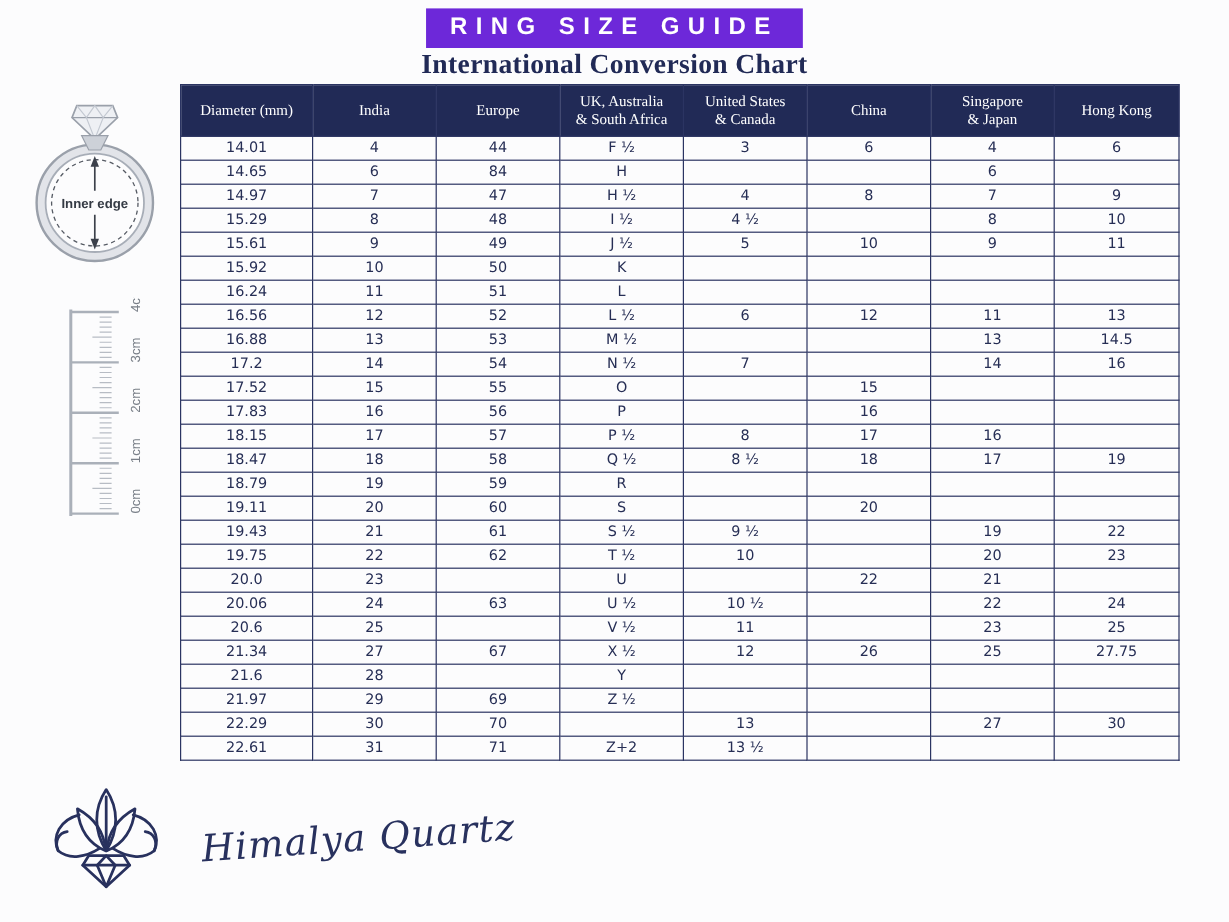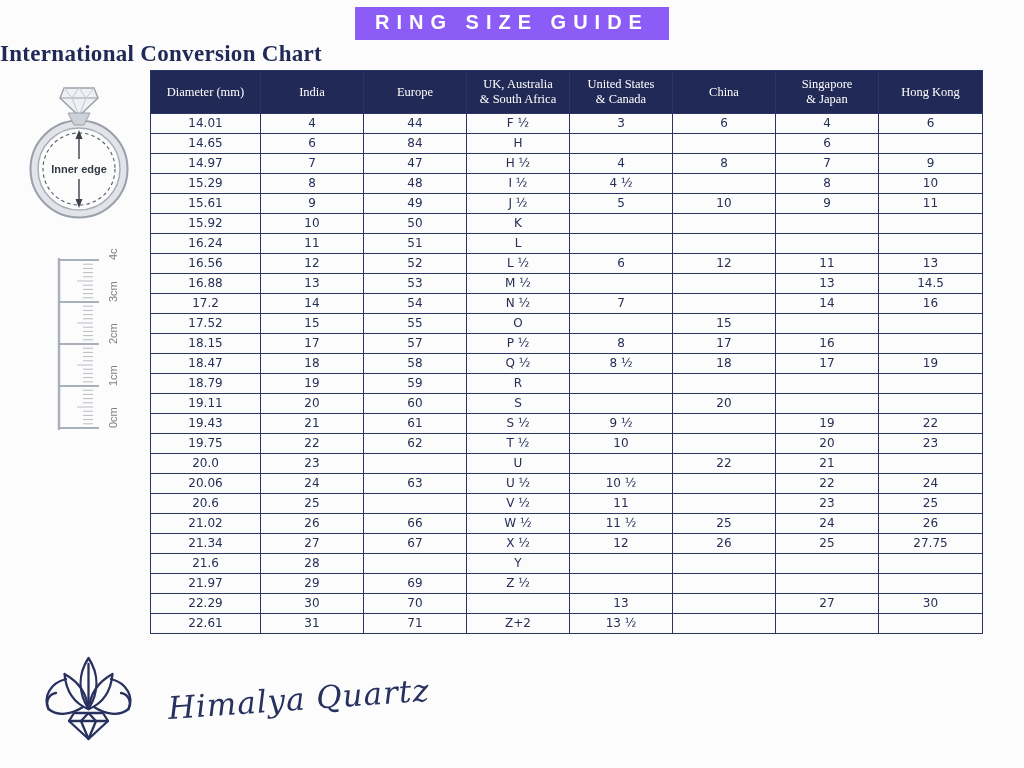"RING SIZE GUIDE" .banner { background: #8b5cf6 -> #6d28d9 }
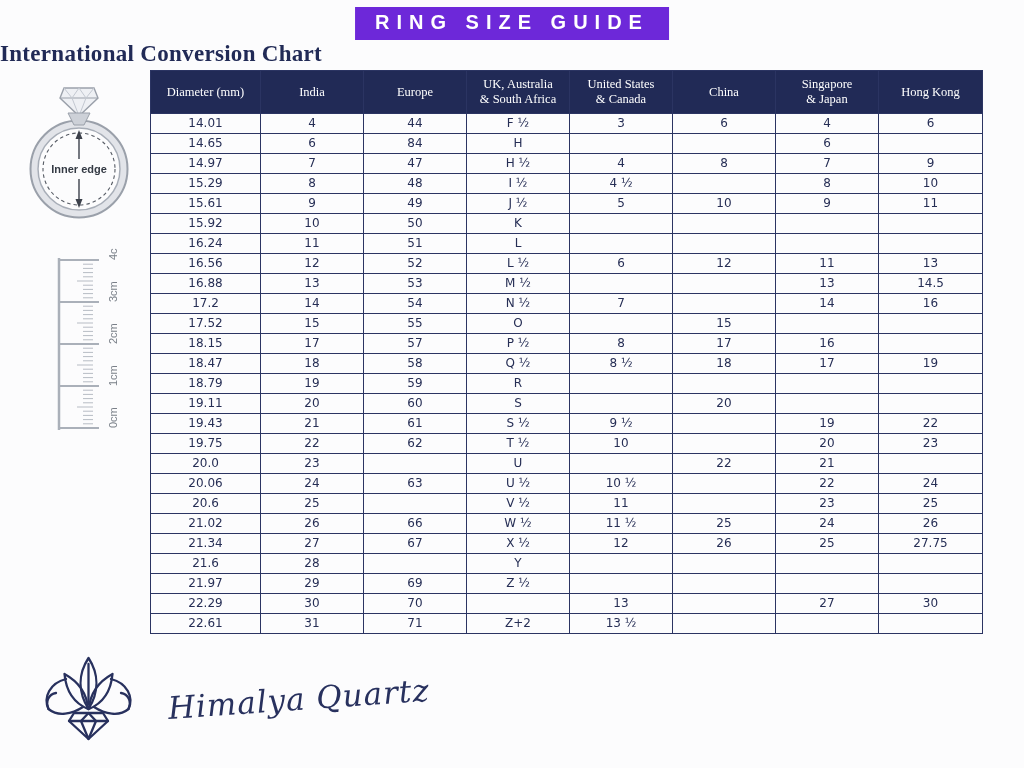"International Conversion Chart" .subtitle { text-align: none -> center }
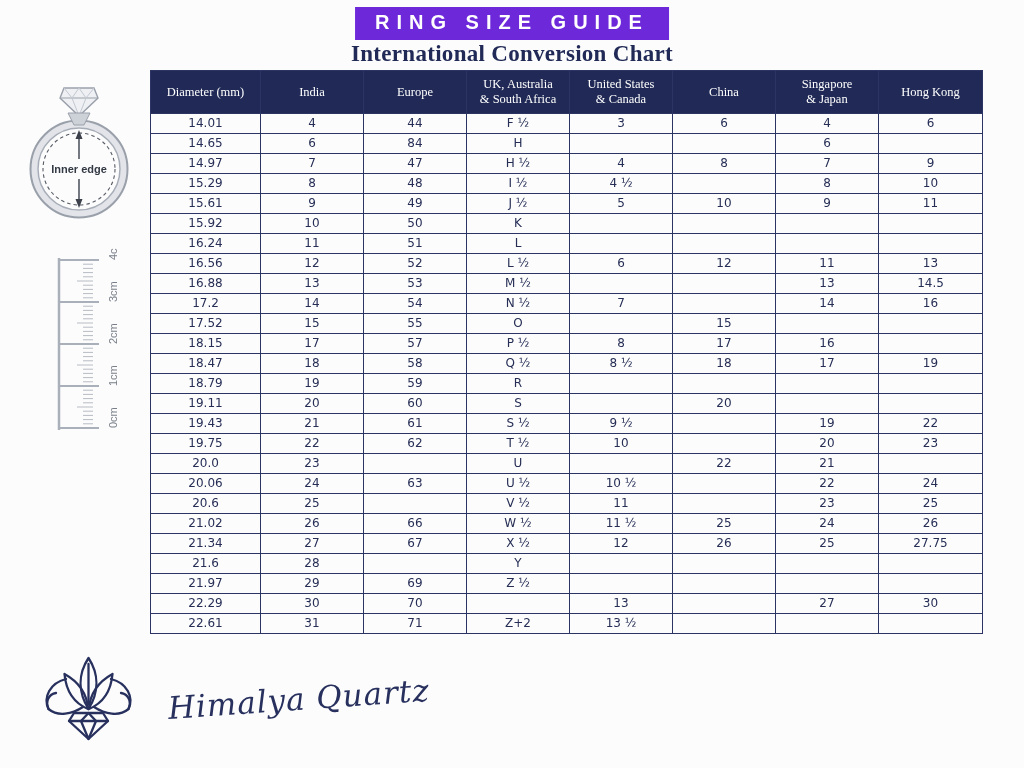"17.83" tr { html: none -> <tr> <td>17.83</td> <td>16</td> <td>56</td> <td>P</td> <td></td> <td>16</td> <td></td> <td></td> </tr> }
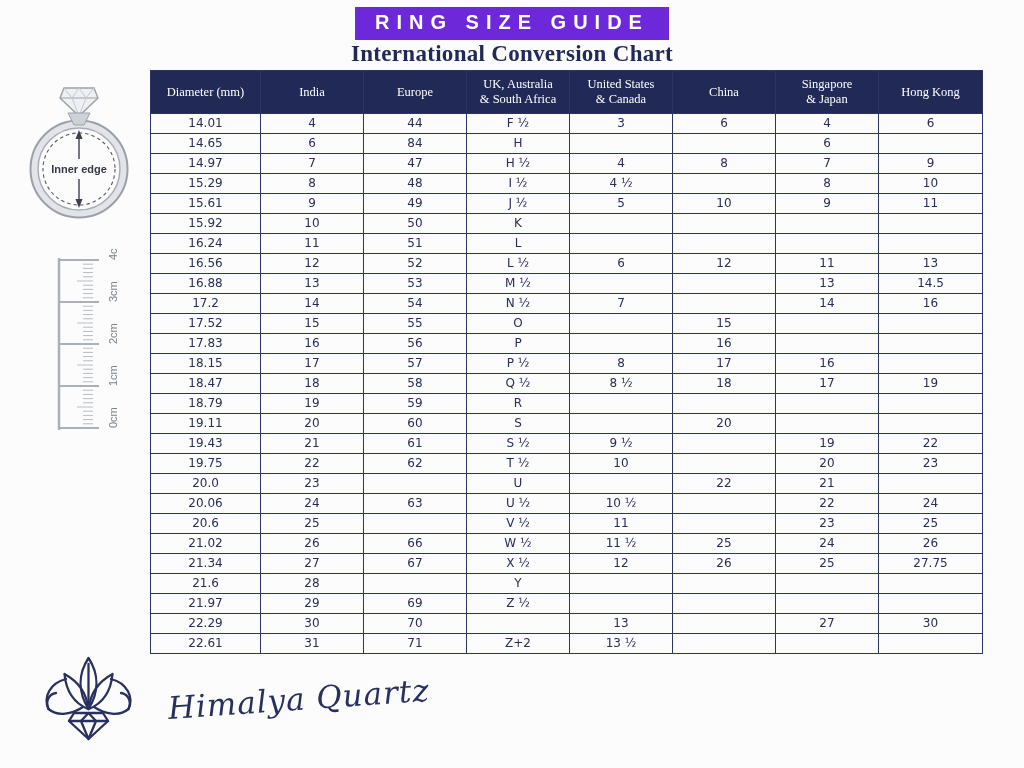"21.02" tr { html: <tr> <td>21.02</td> <td>26</td> <td>66</td> <td>W ½</td> <td>11 ½</td> <td>25</td> <td>24</td> <td>26</td> </tr> -> none }
